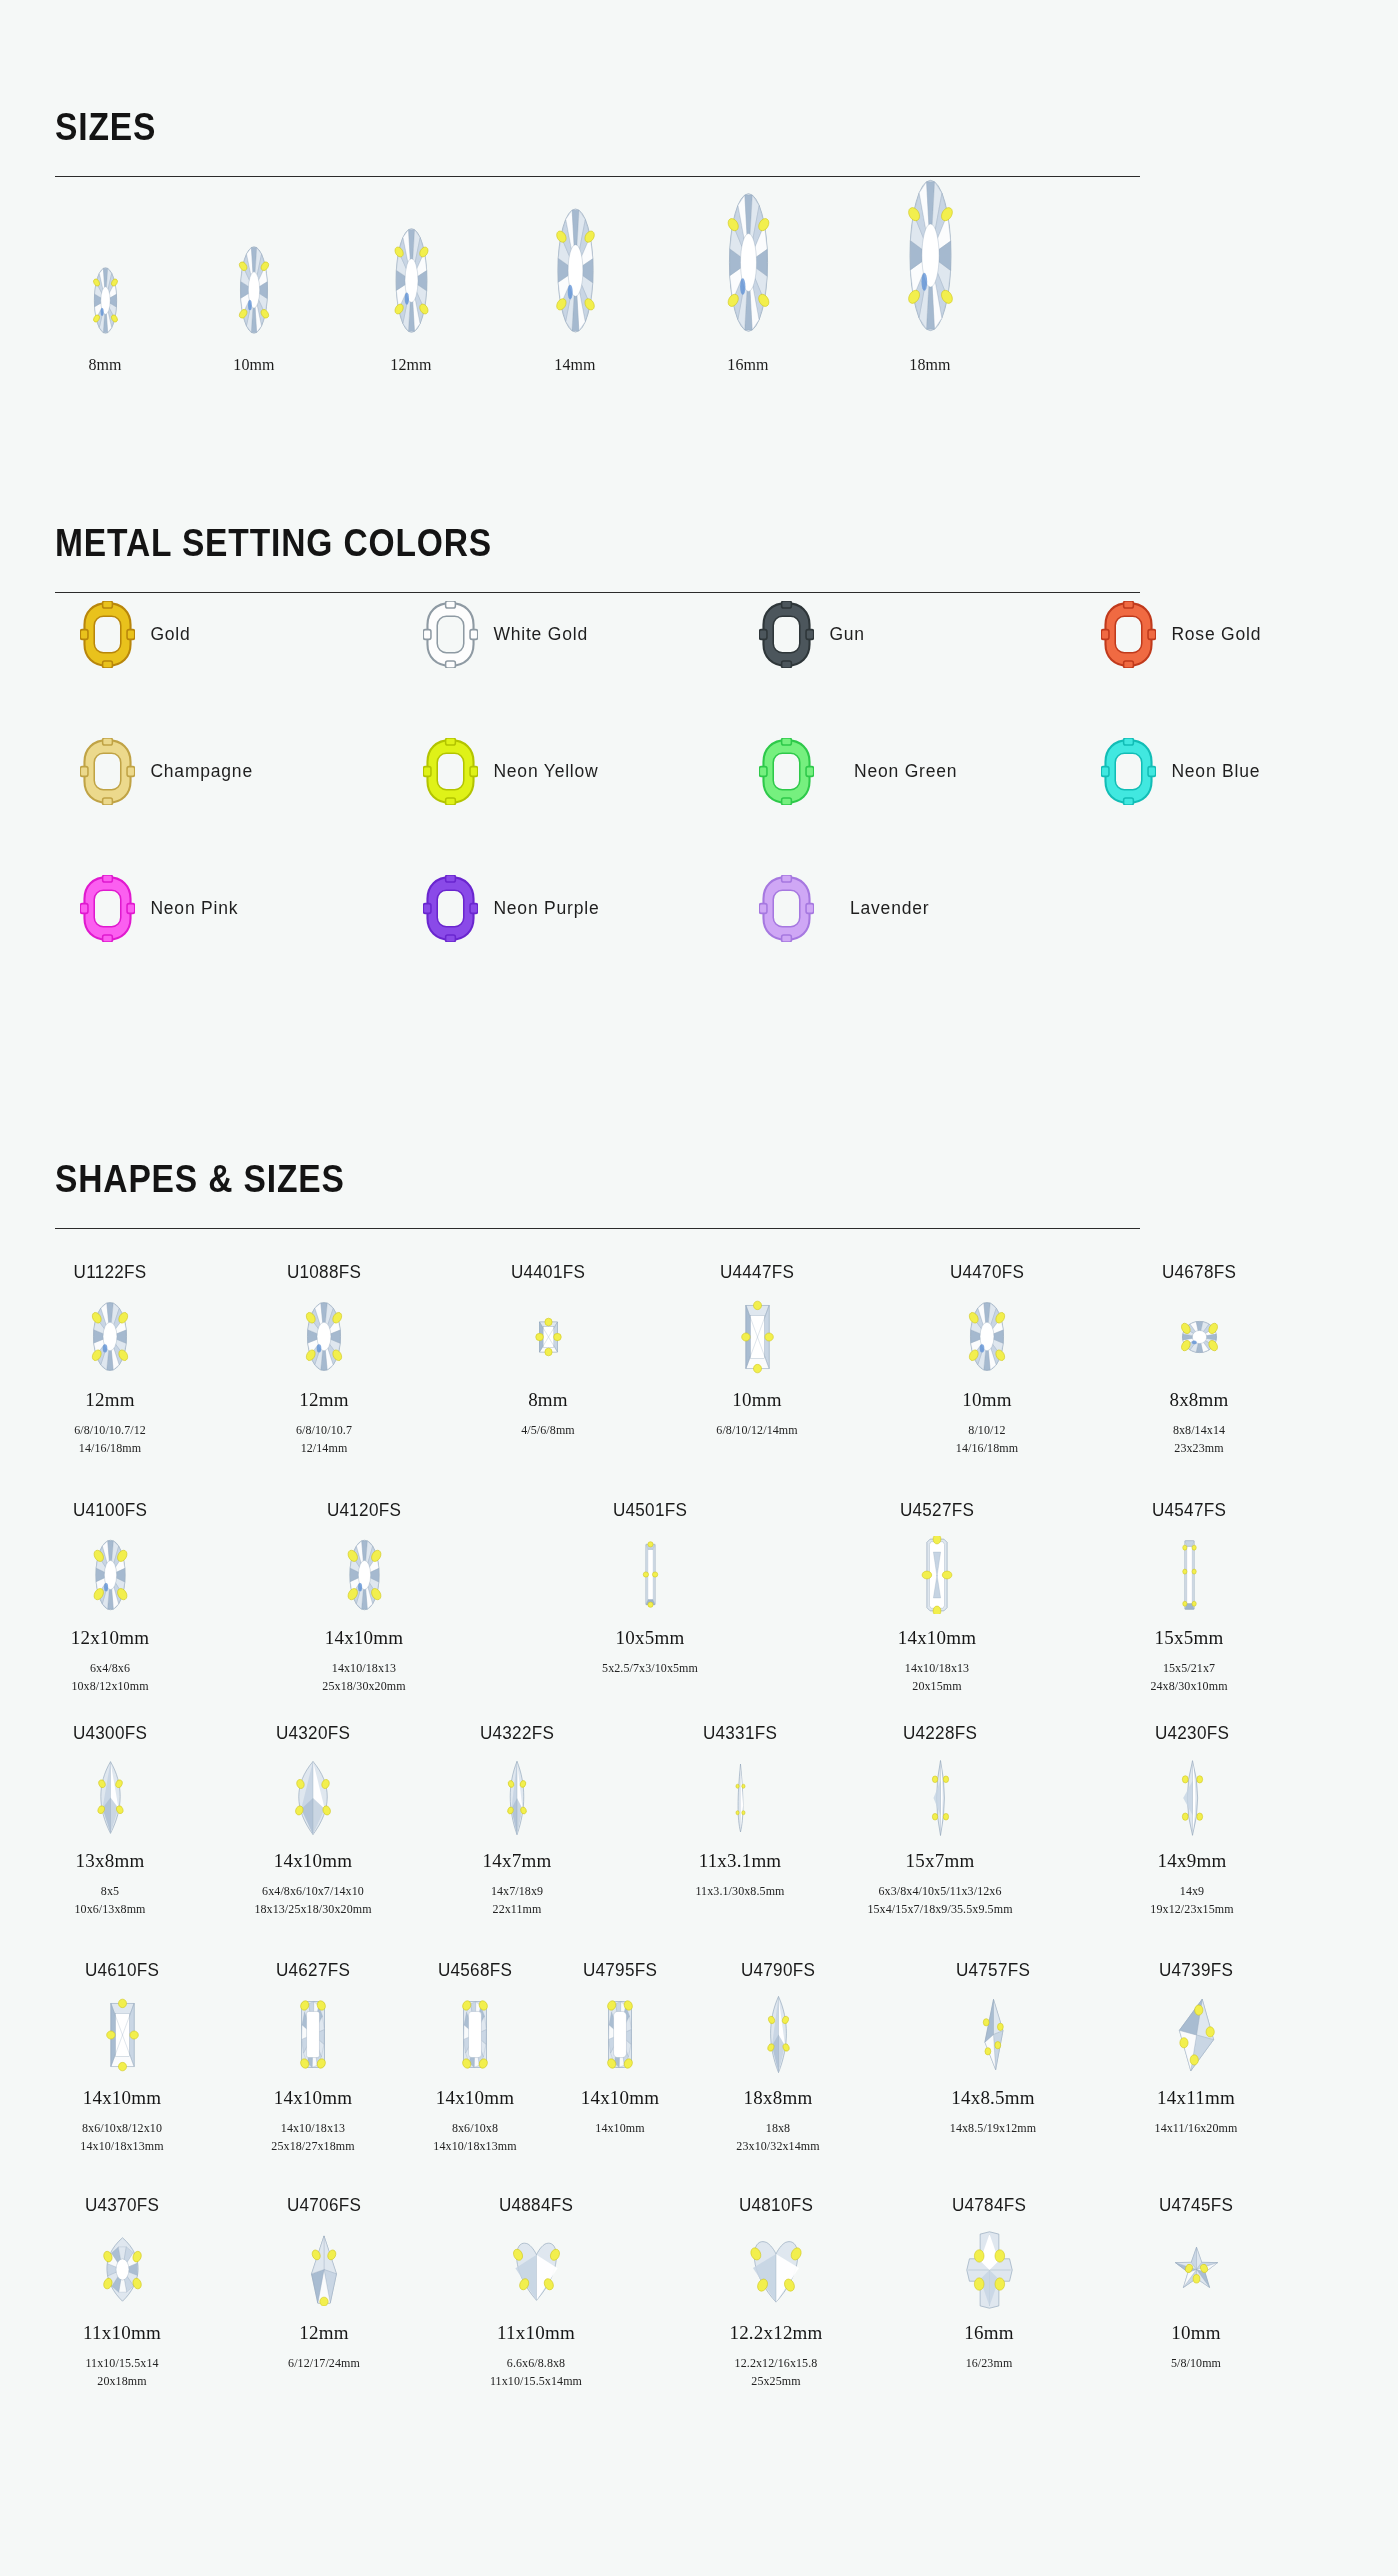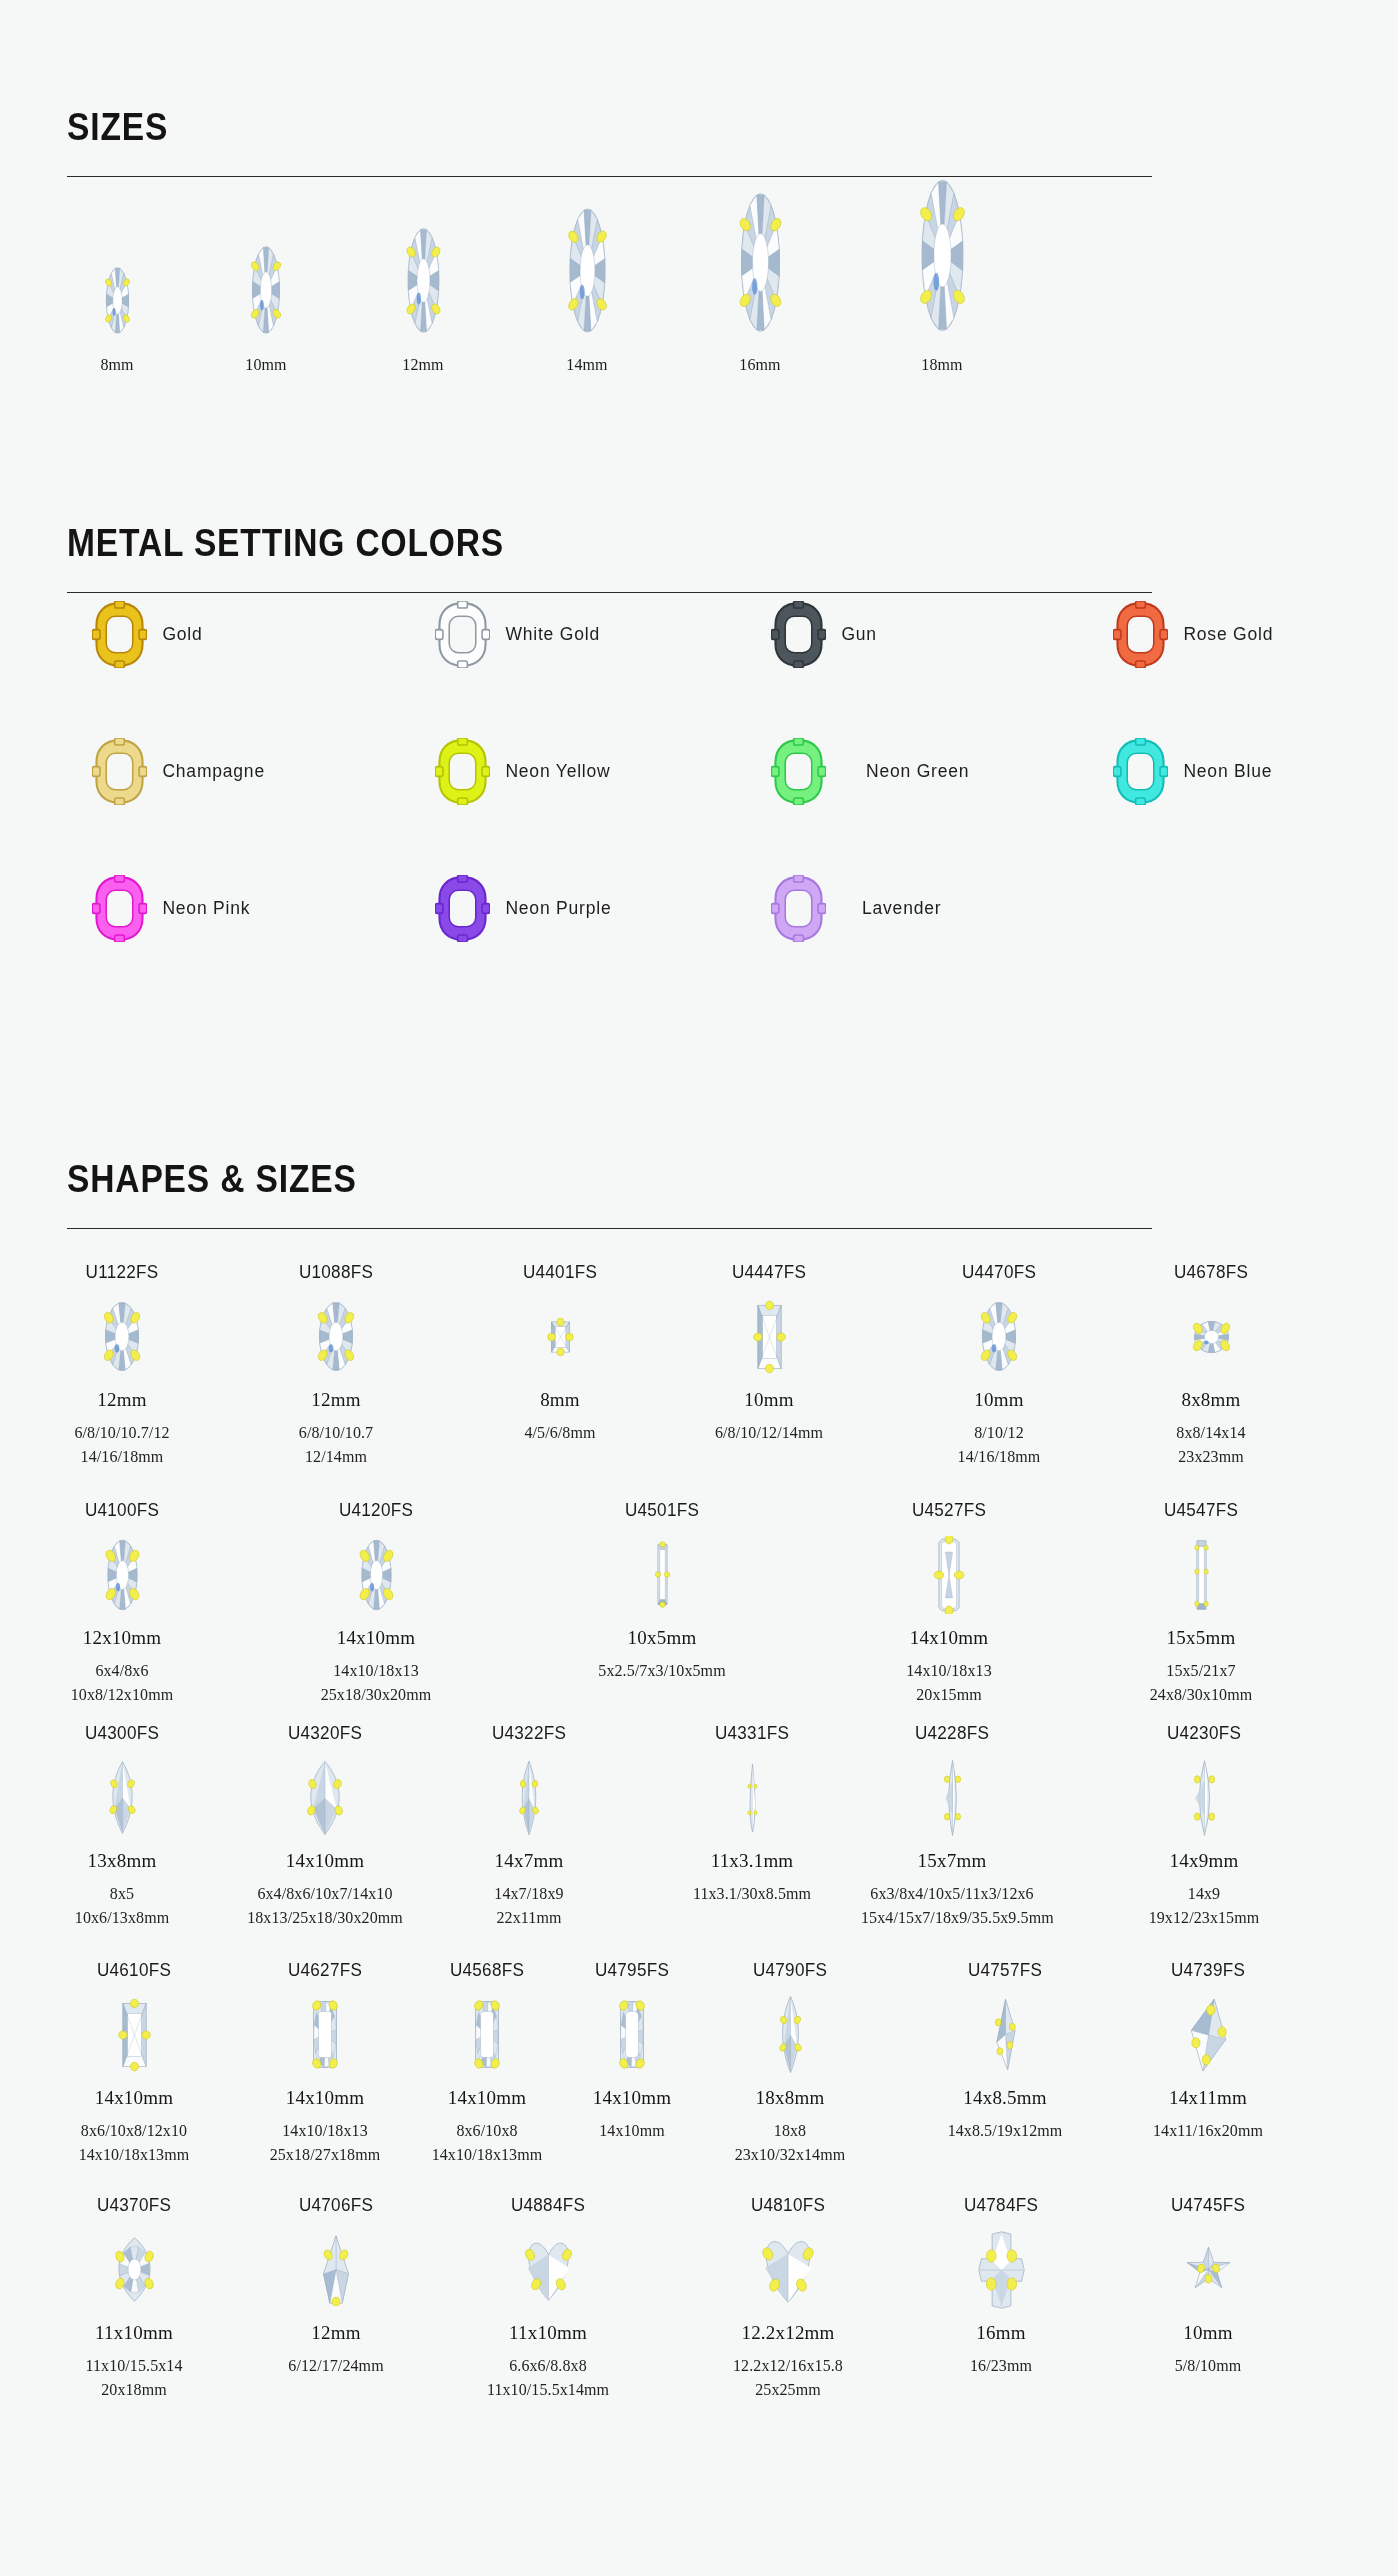"SIZES" .section { left: 12px -> 0 }
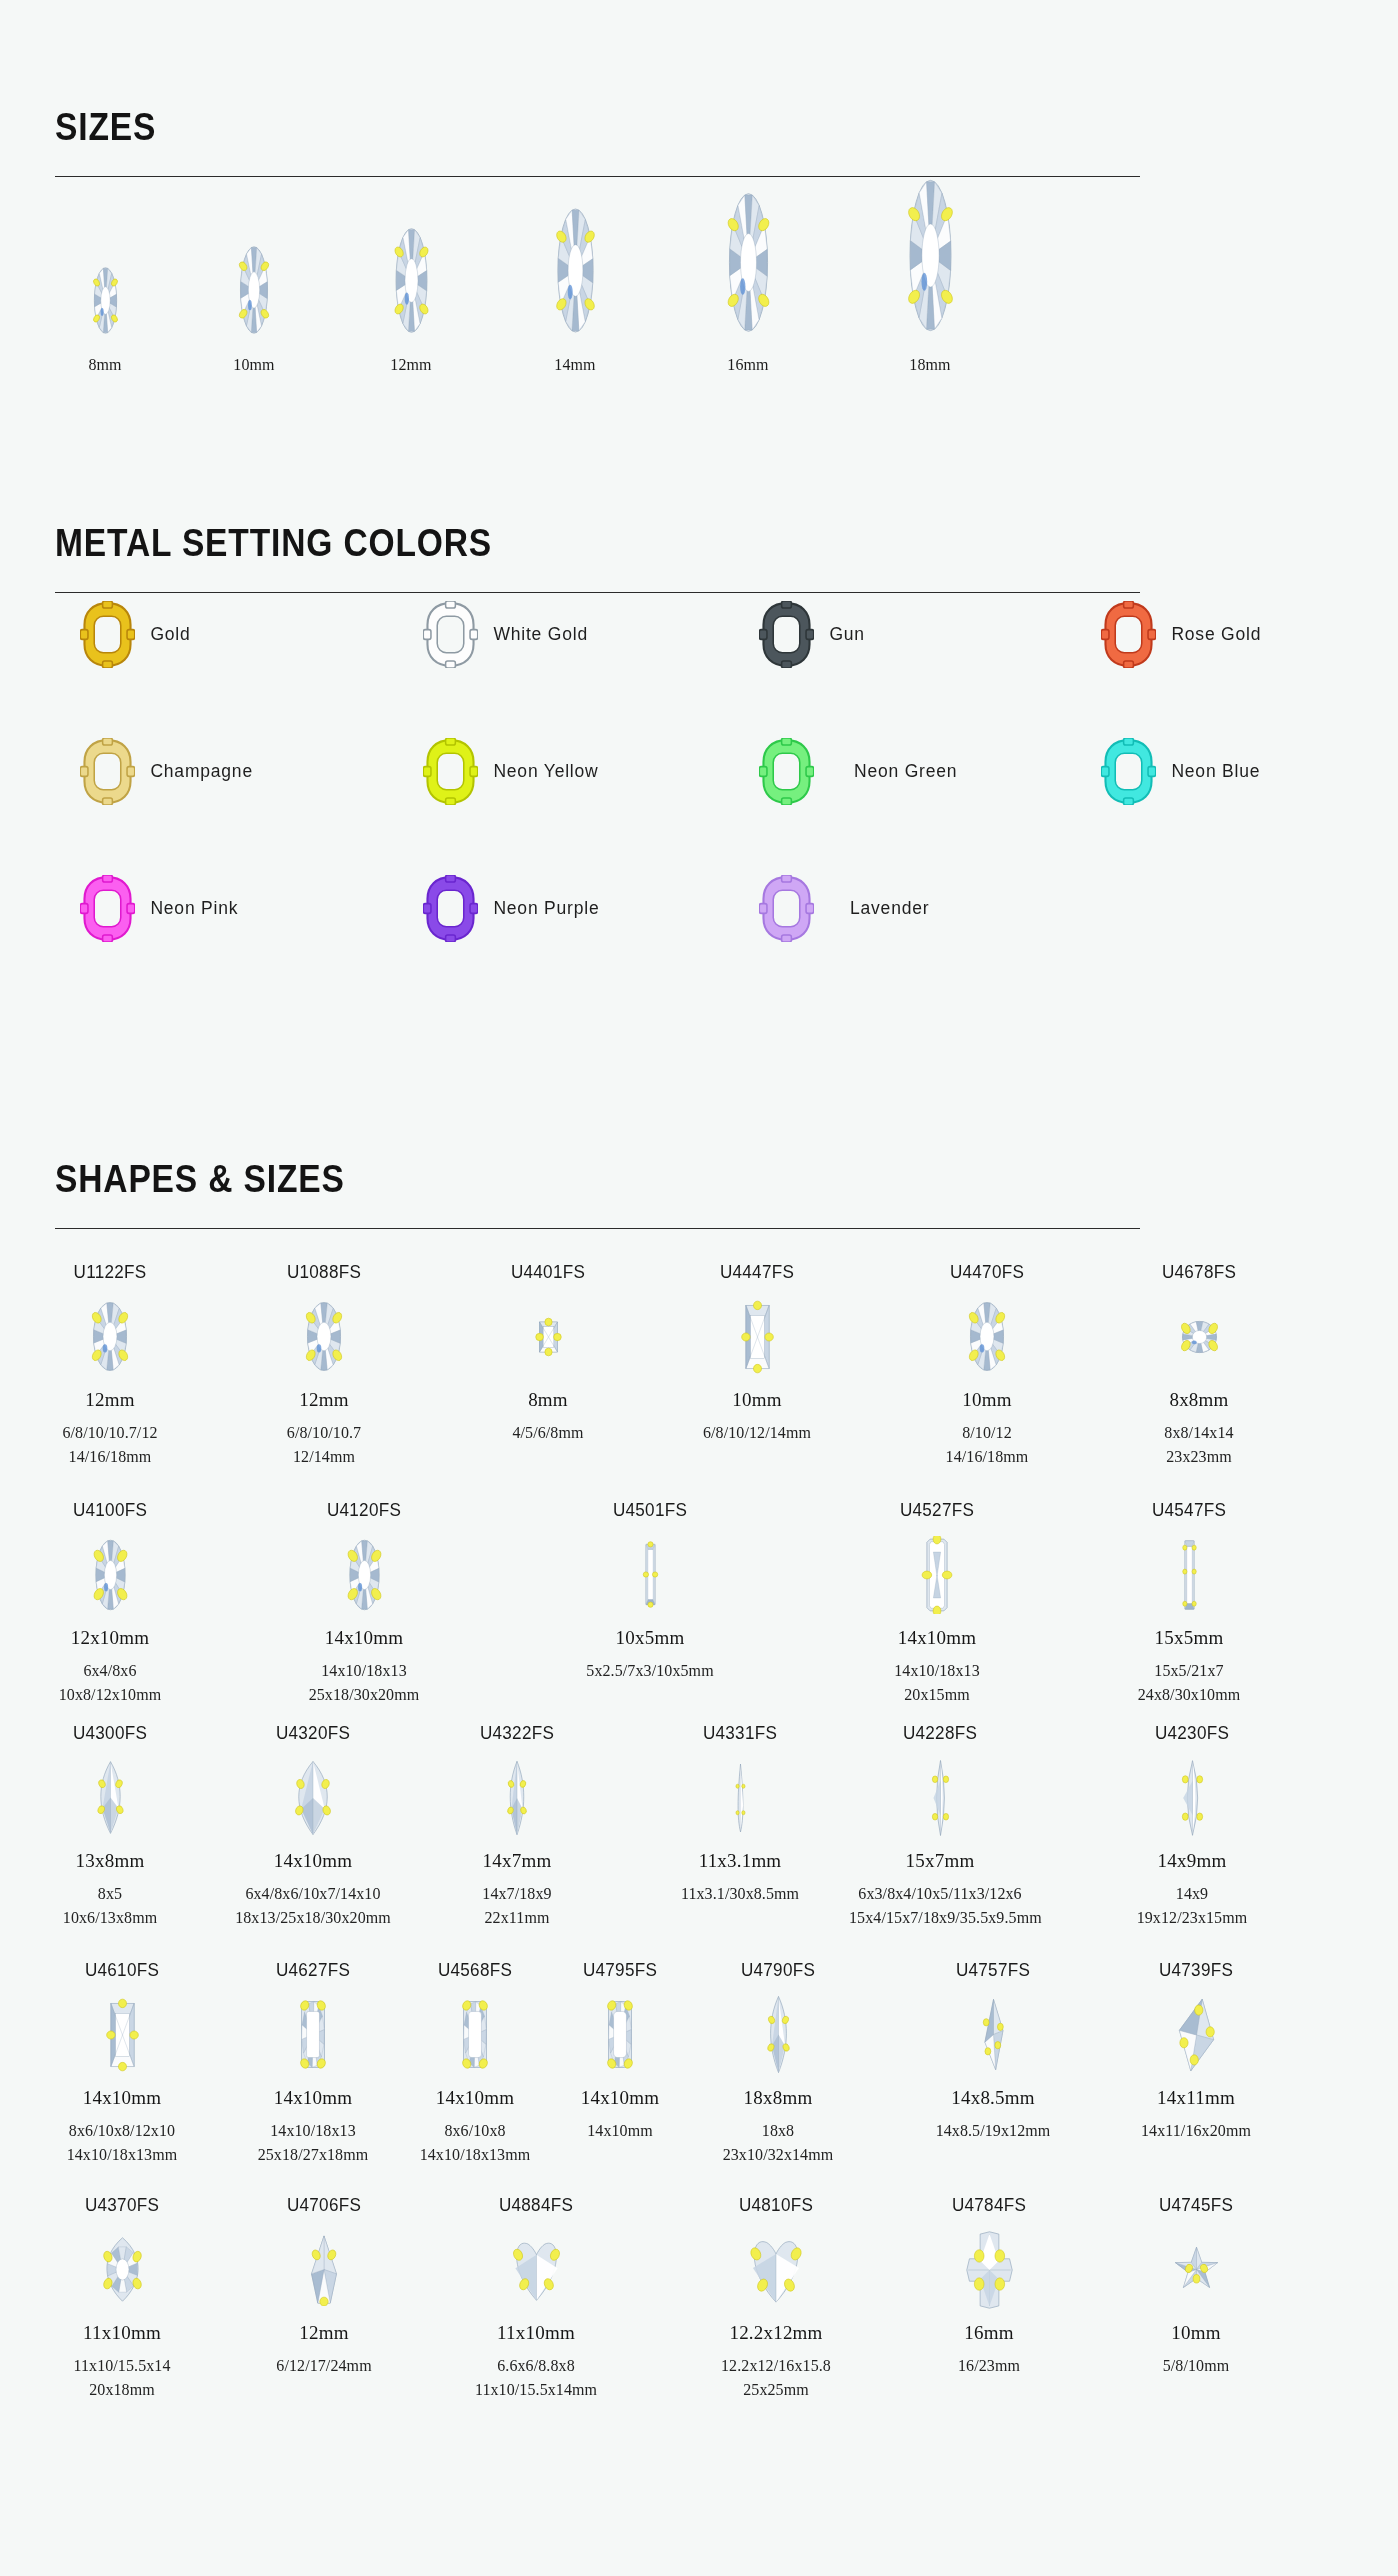"6/8/10/10.7/12" .shape-opts { font-size: 16px -> 12px }
